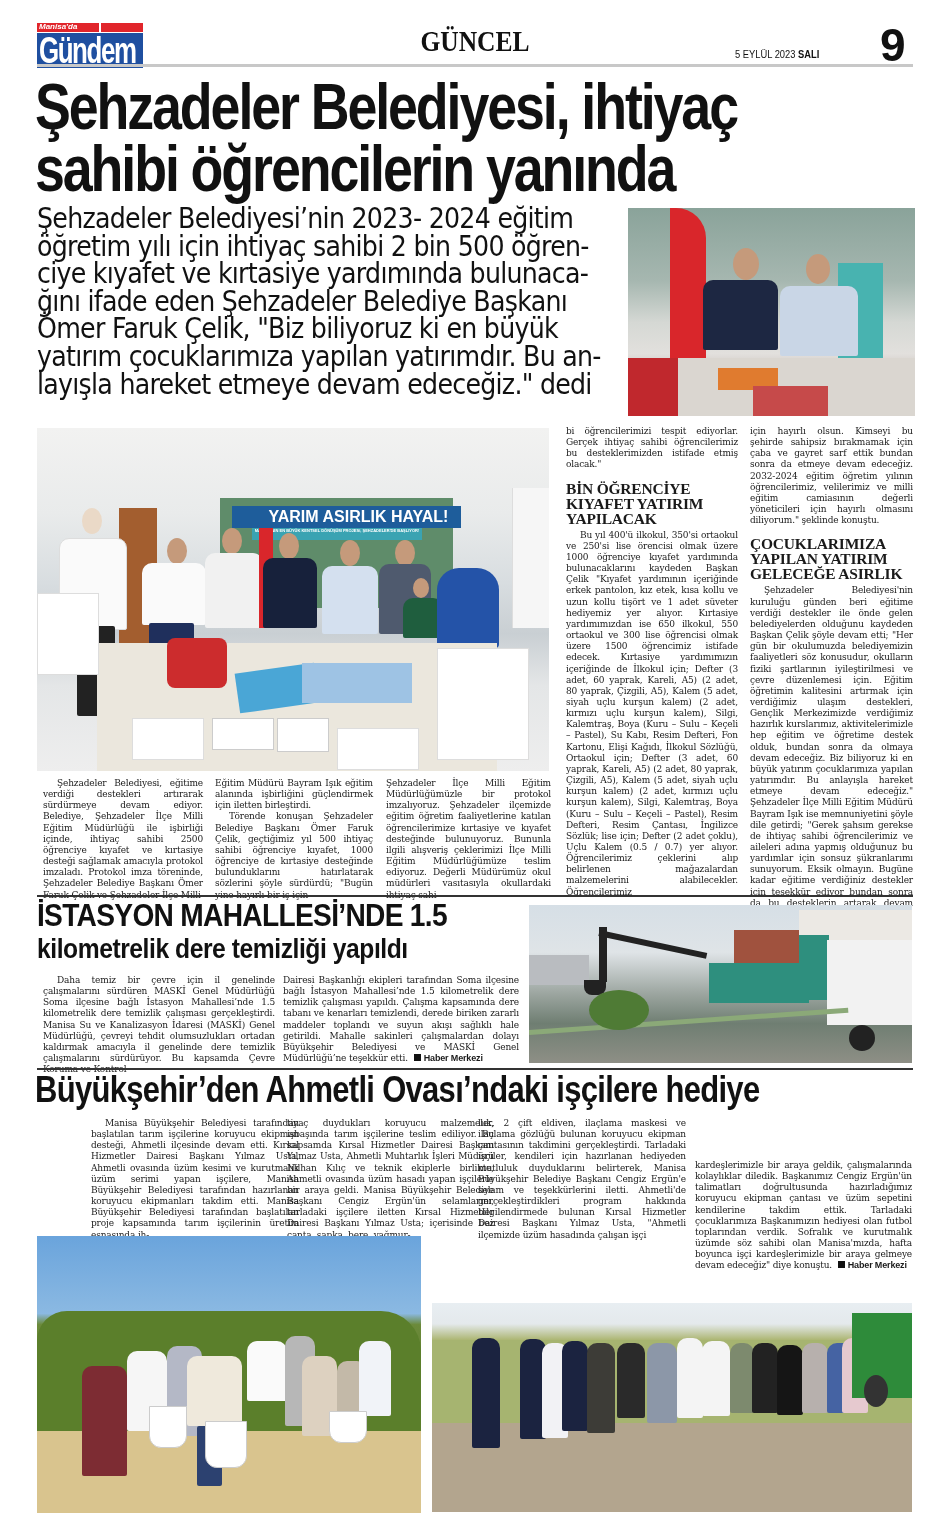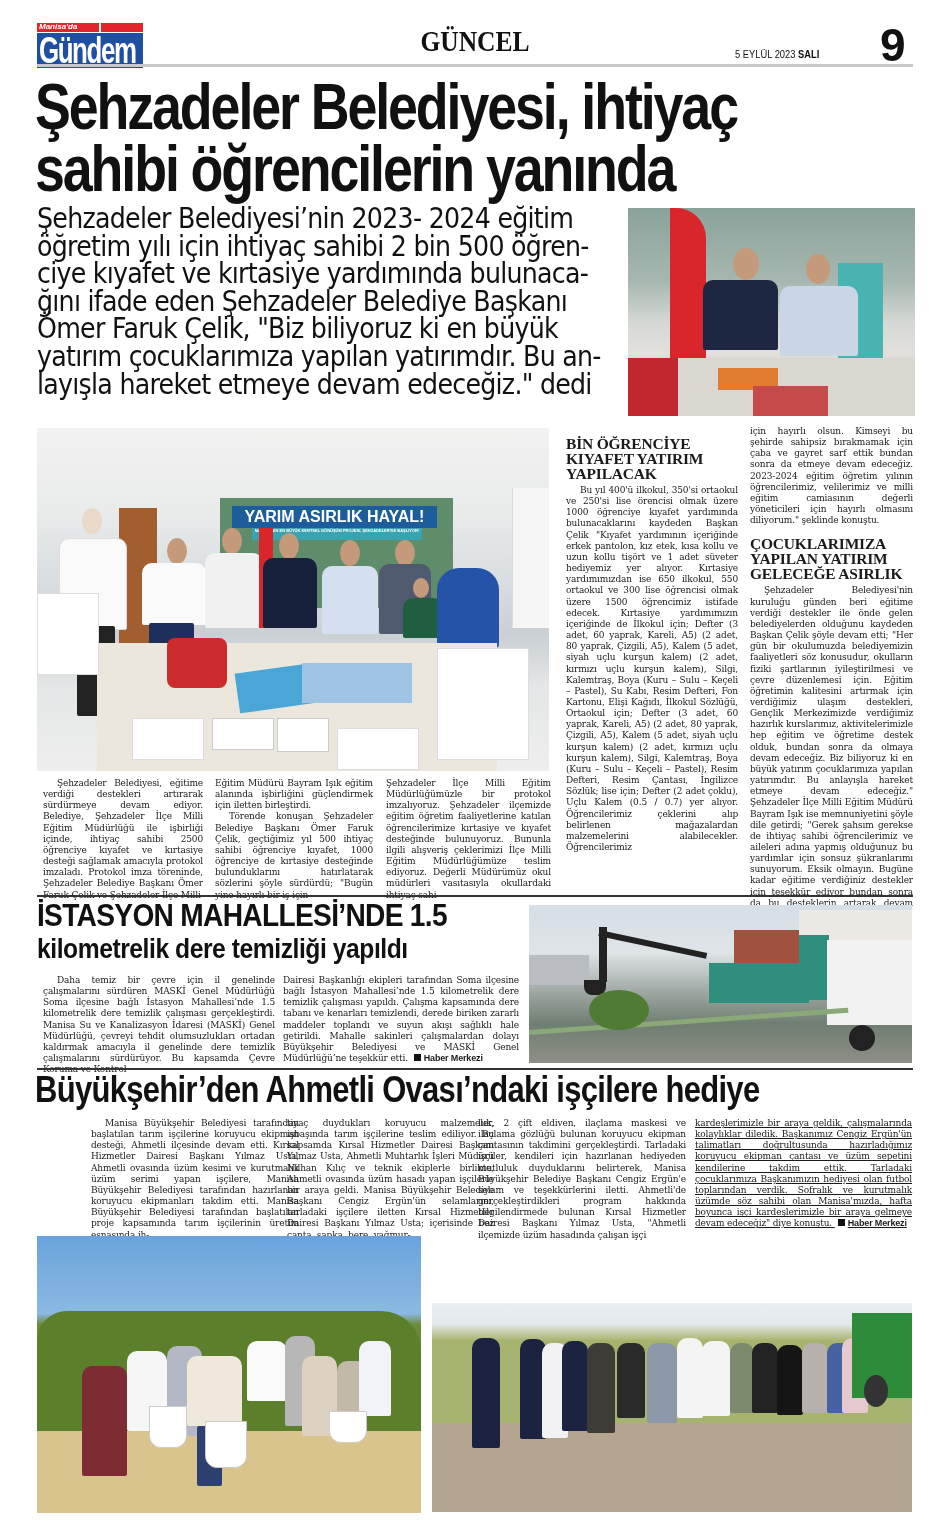"bi öğrencilerimizi tespit ediyorlar." p { html: none -> <p>bi öğrencilerimizi tespit ediyorlar. Gerçek ihtiyaç sahibi öğrencilerimiz bu desteklerimizden istifade etmiş olacak."</p> }
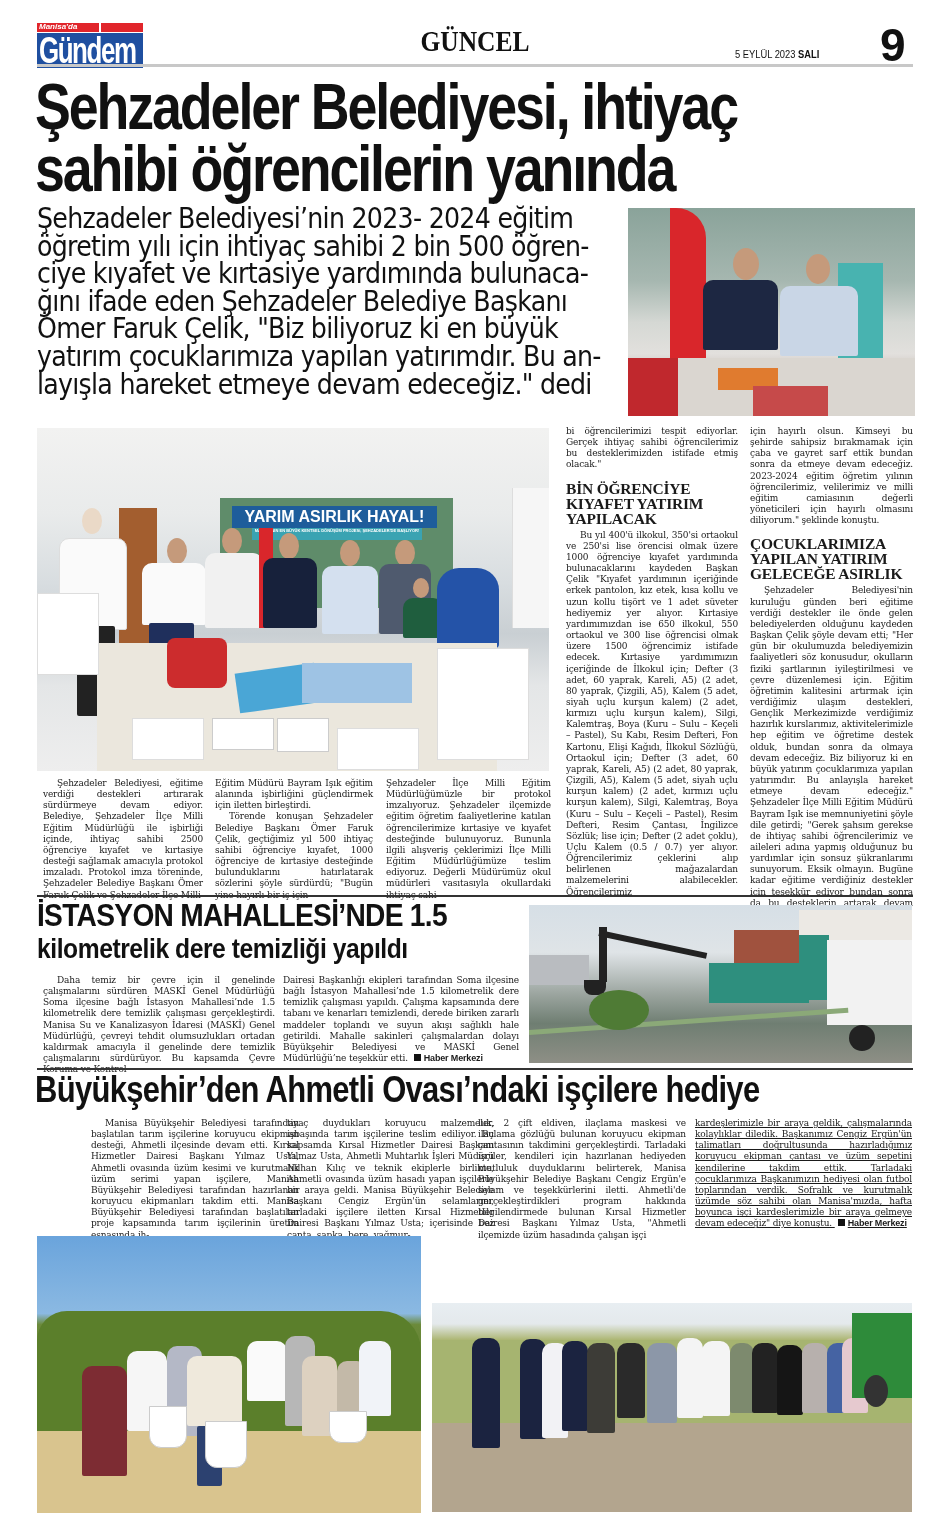"için hayırlı olsun. Kimseyi bu" p { text: 2023-2024 -> 2032-2024 }
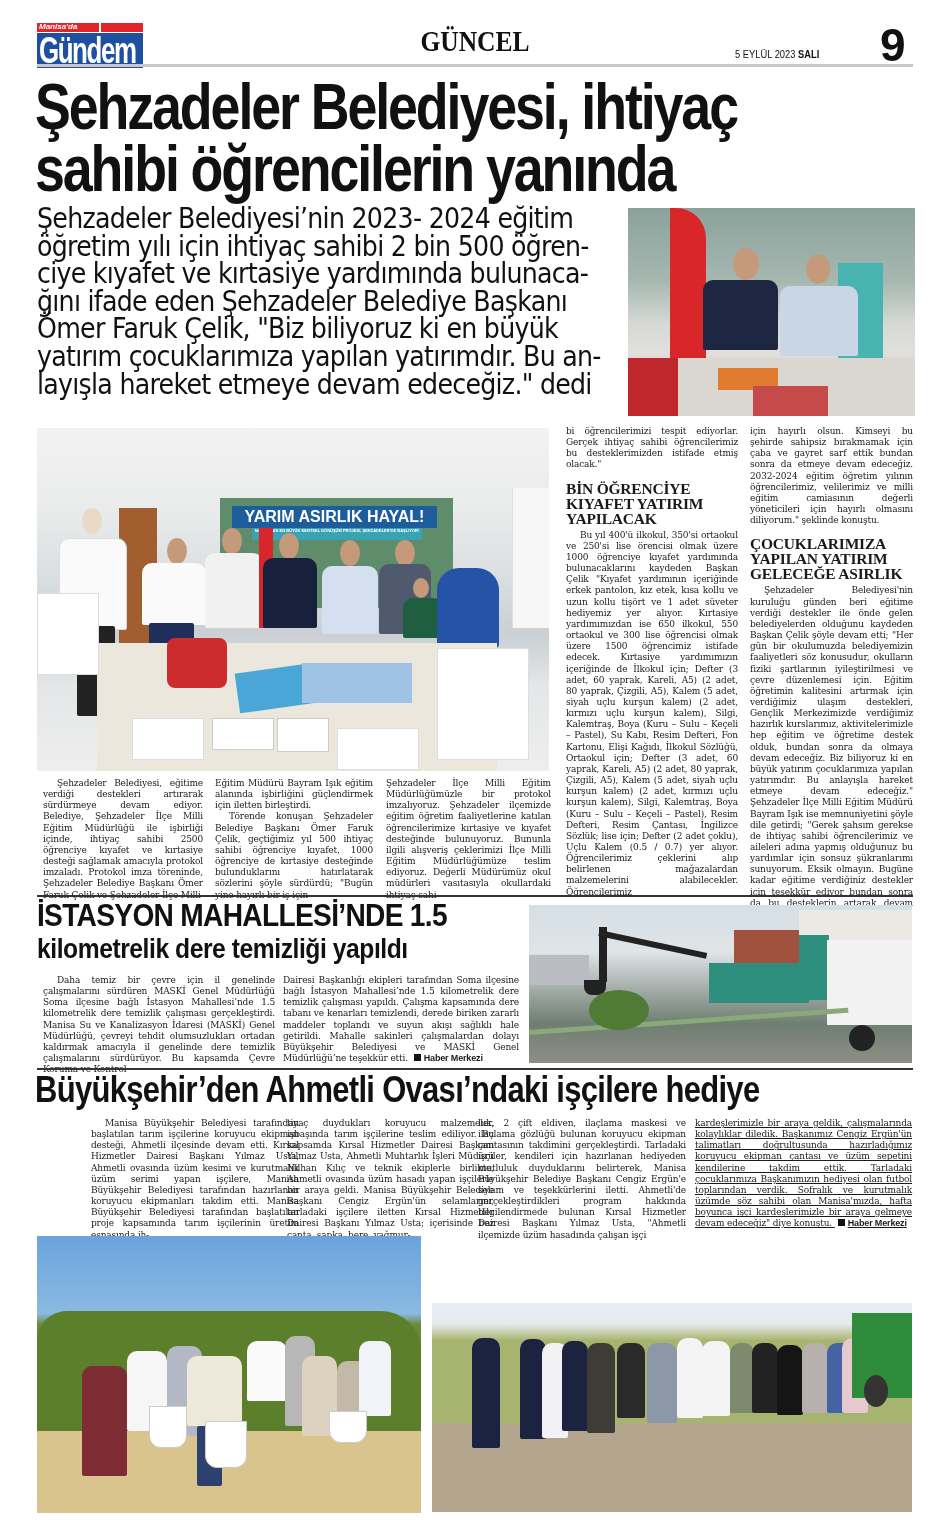"YARIM ASIRLIK HAYAL!" .banner { padding-left: none -> 24px }
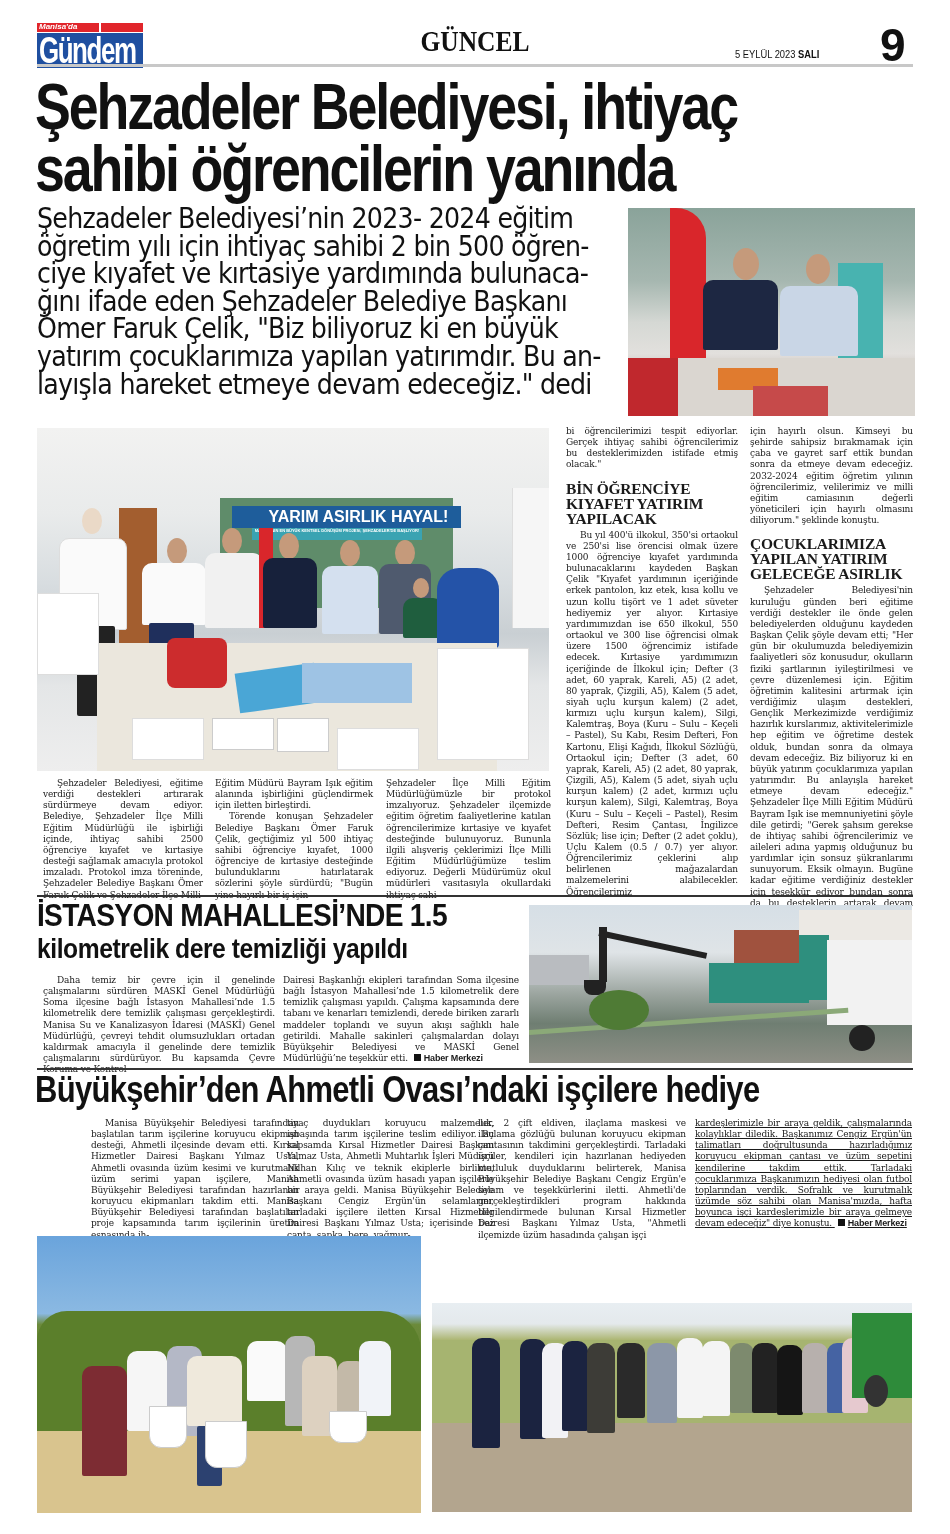"kardeşlerimizle bir araya geldik," .a3c4 { text-decoration: underline -> none; top: 1118px -> 1160px }
